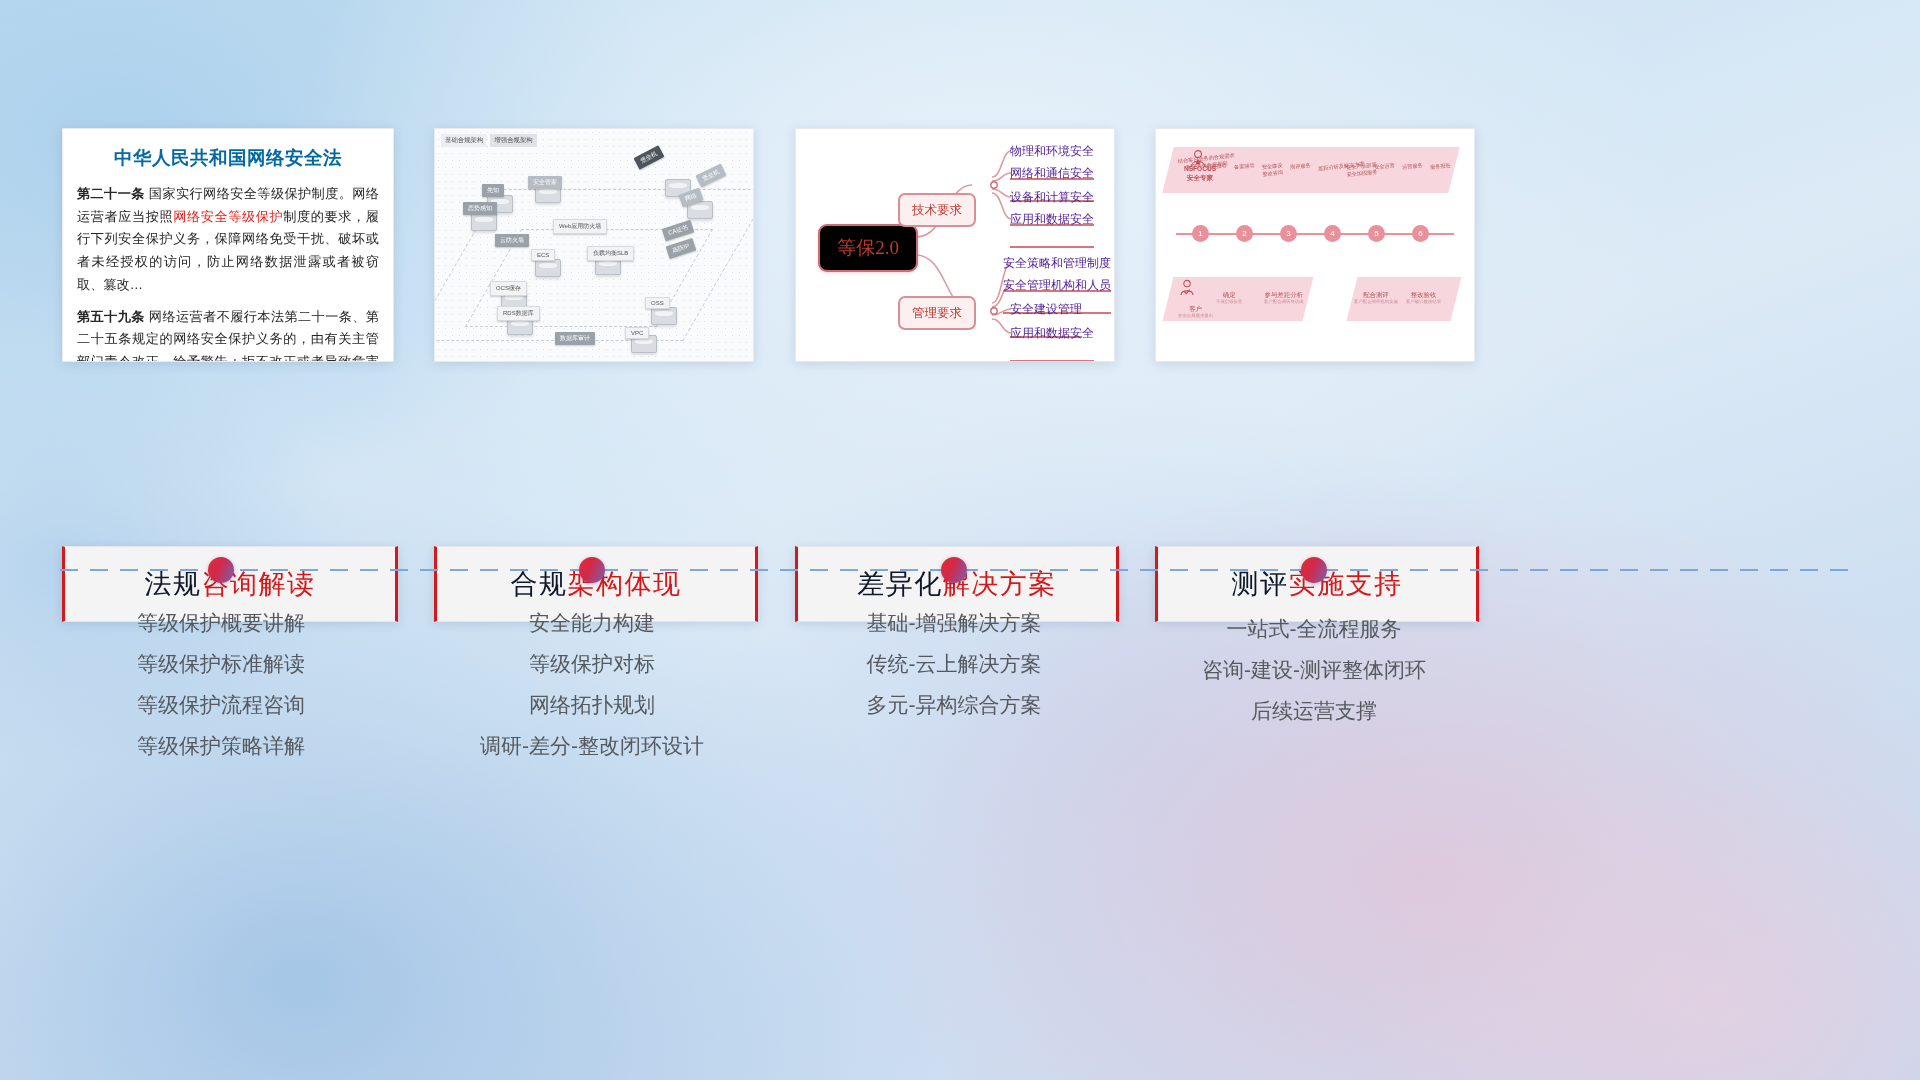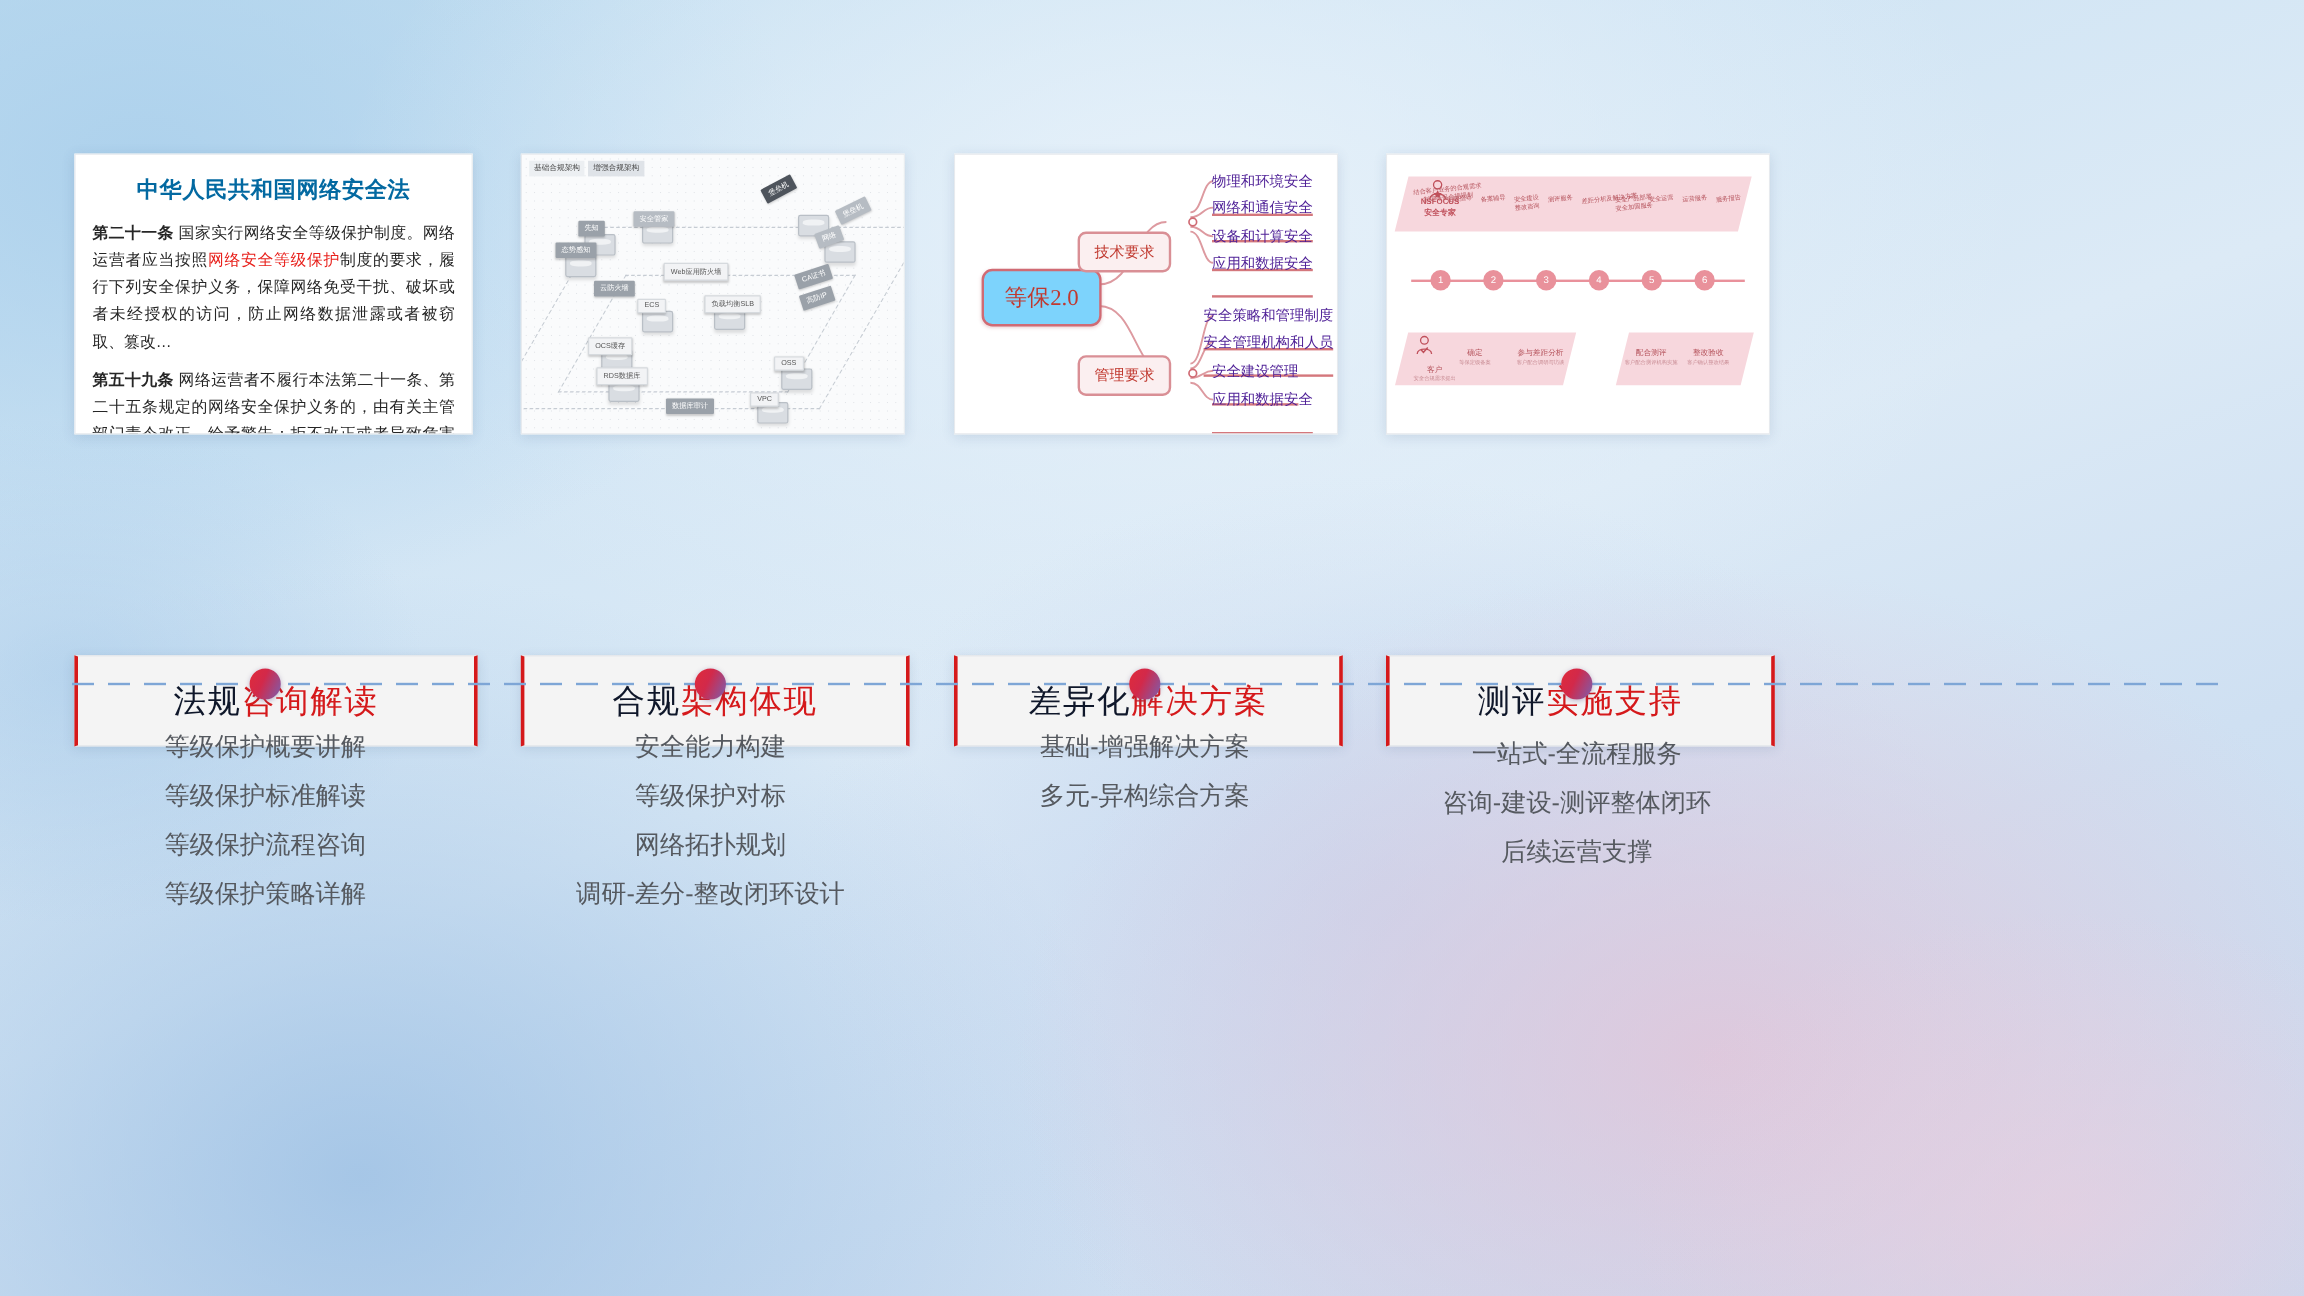"等保2.0" .mm-root { background: #7dd3fc -> #000000 }
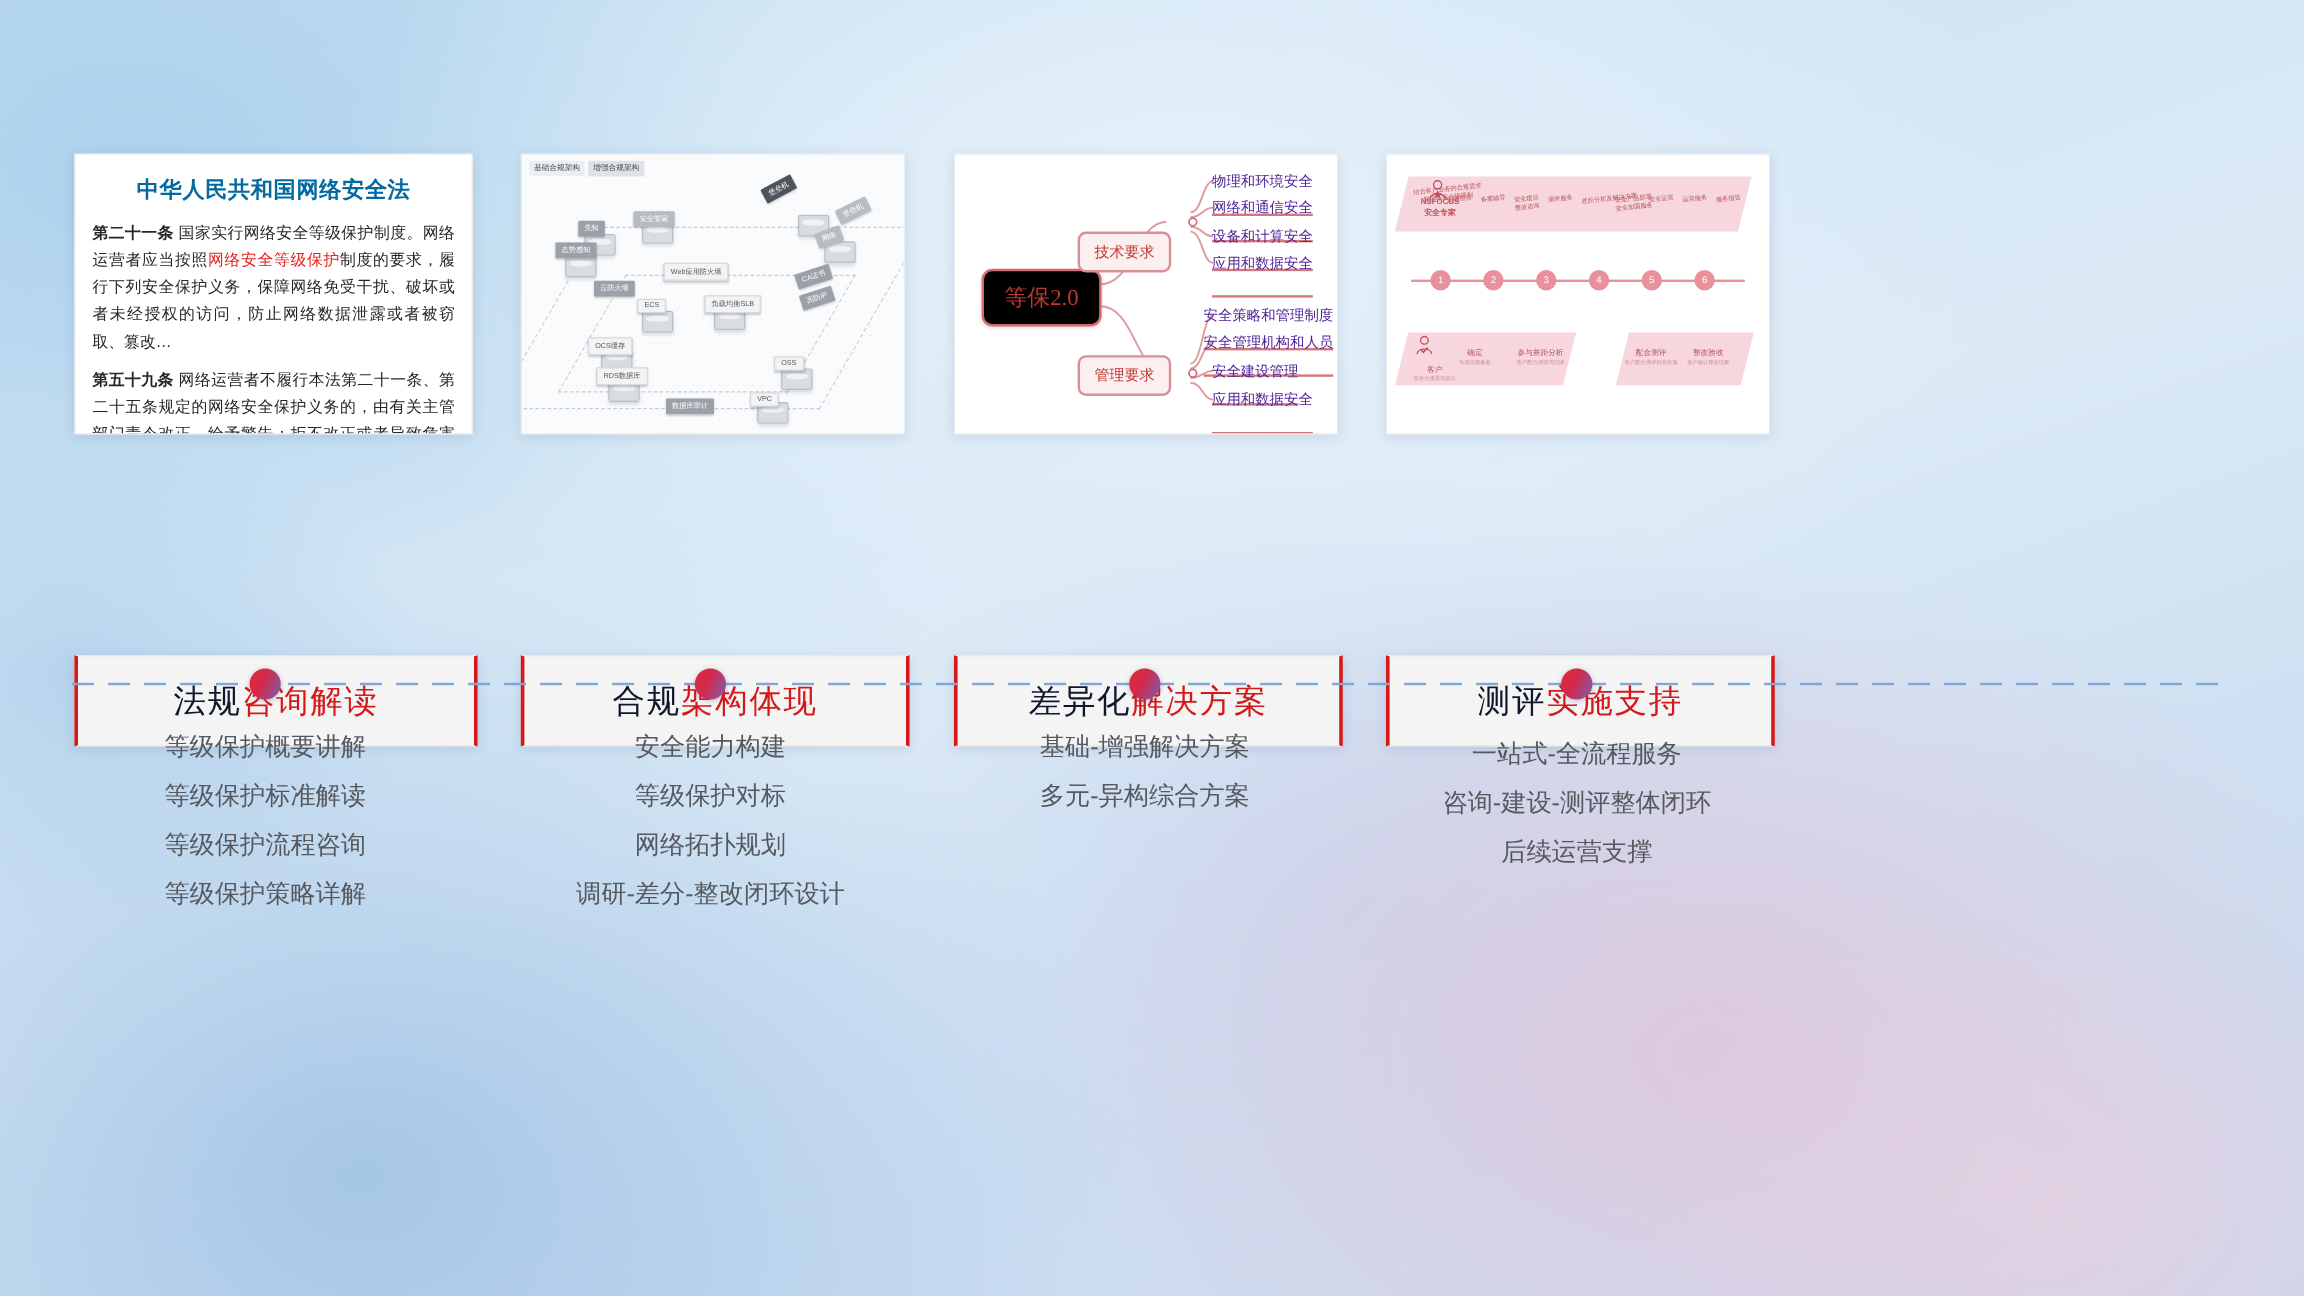"传统-云上解决方案" div { html: none -> <div>传统-云上解决方案</div> }
